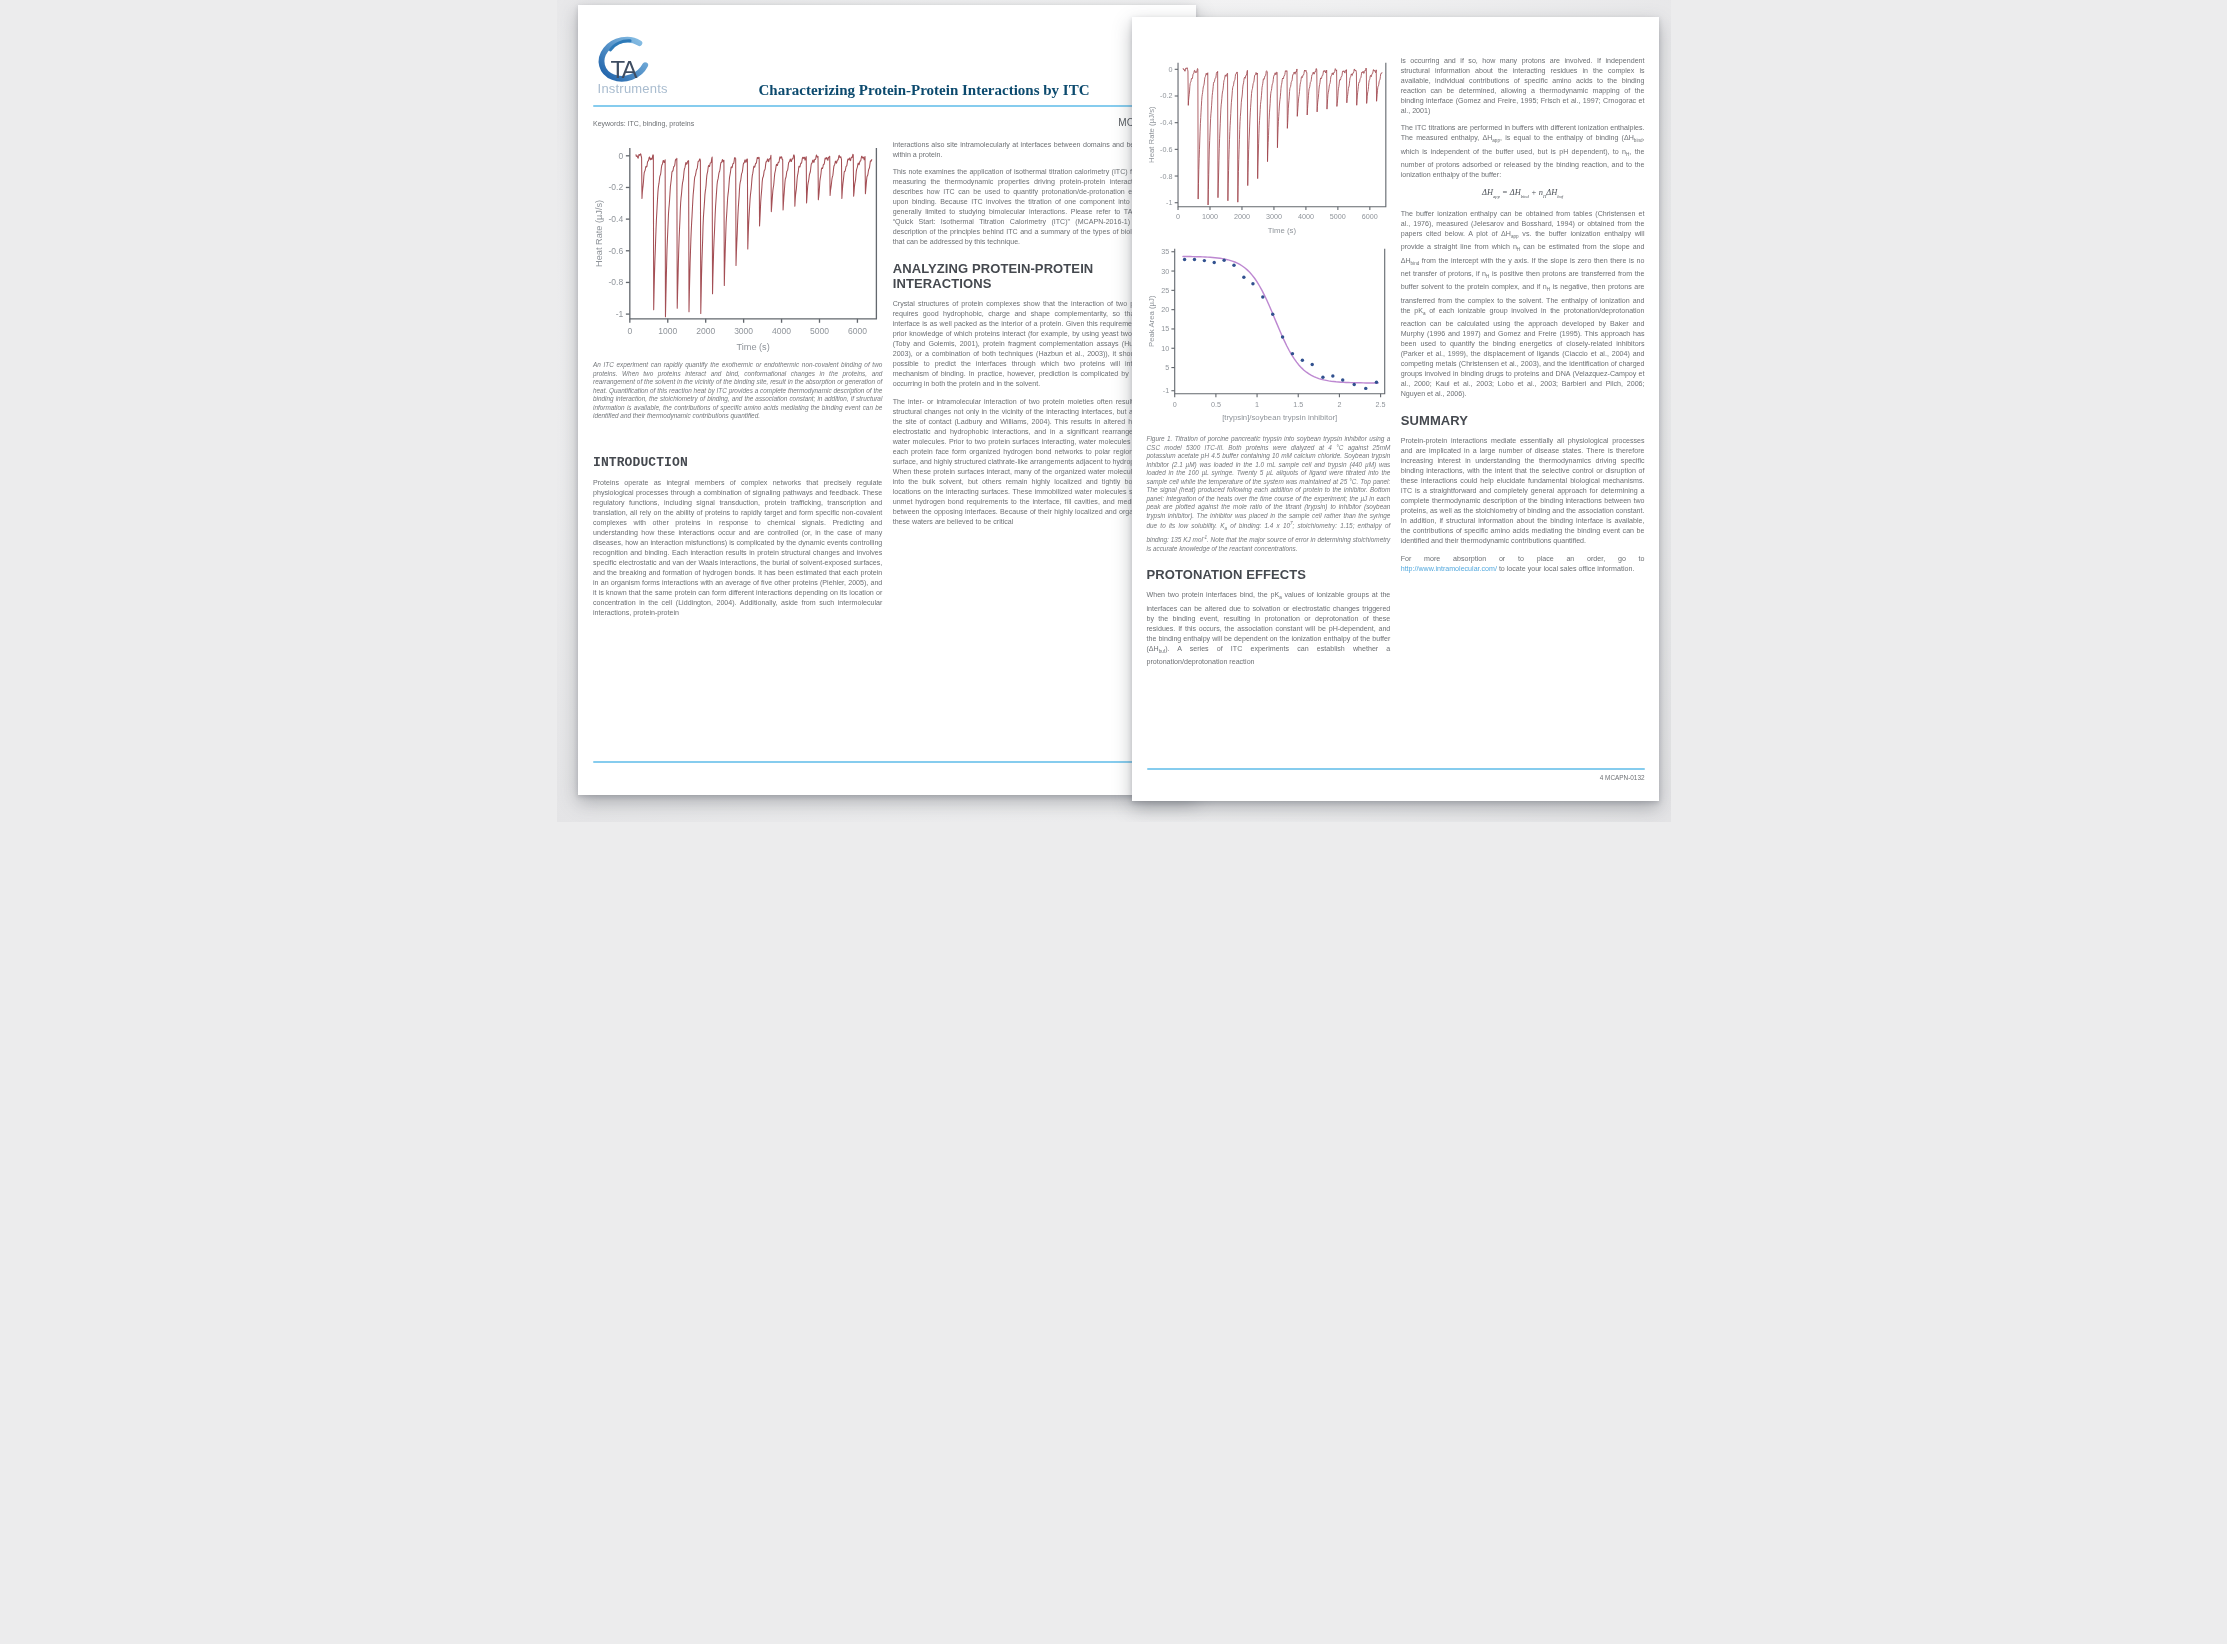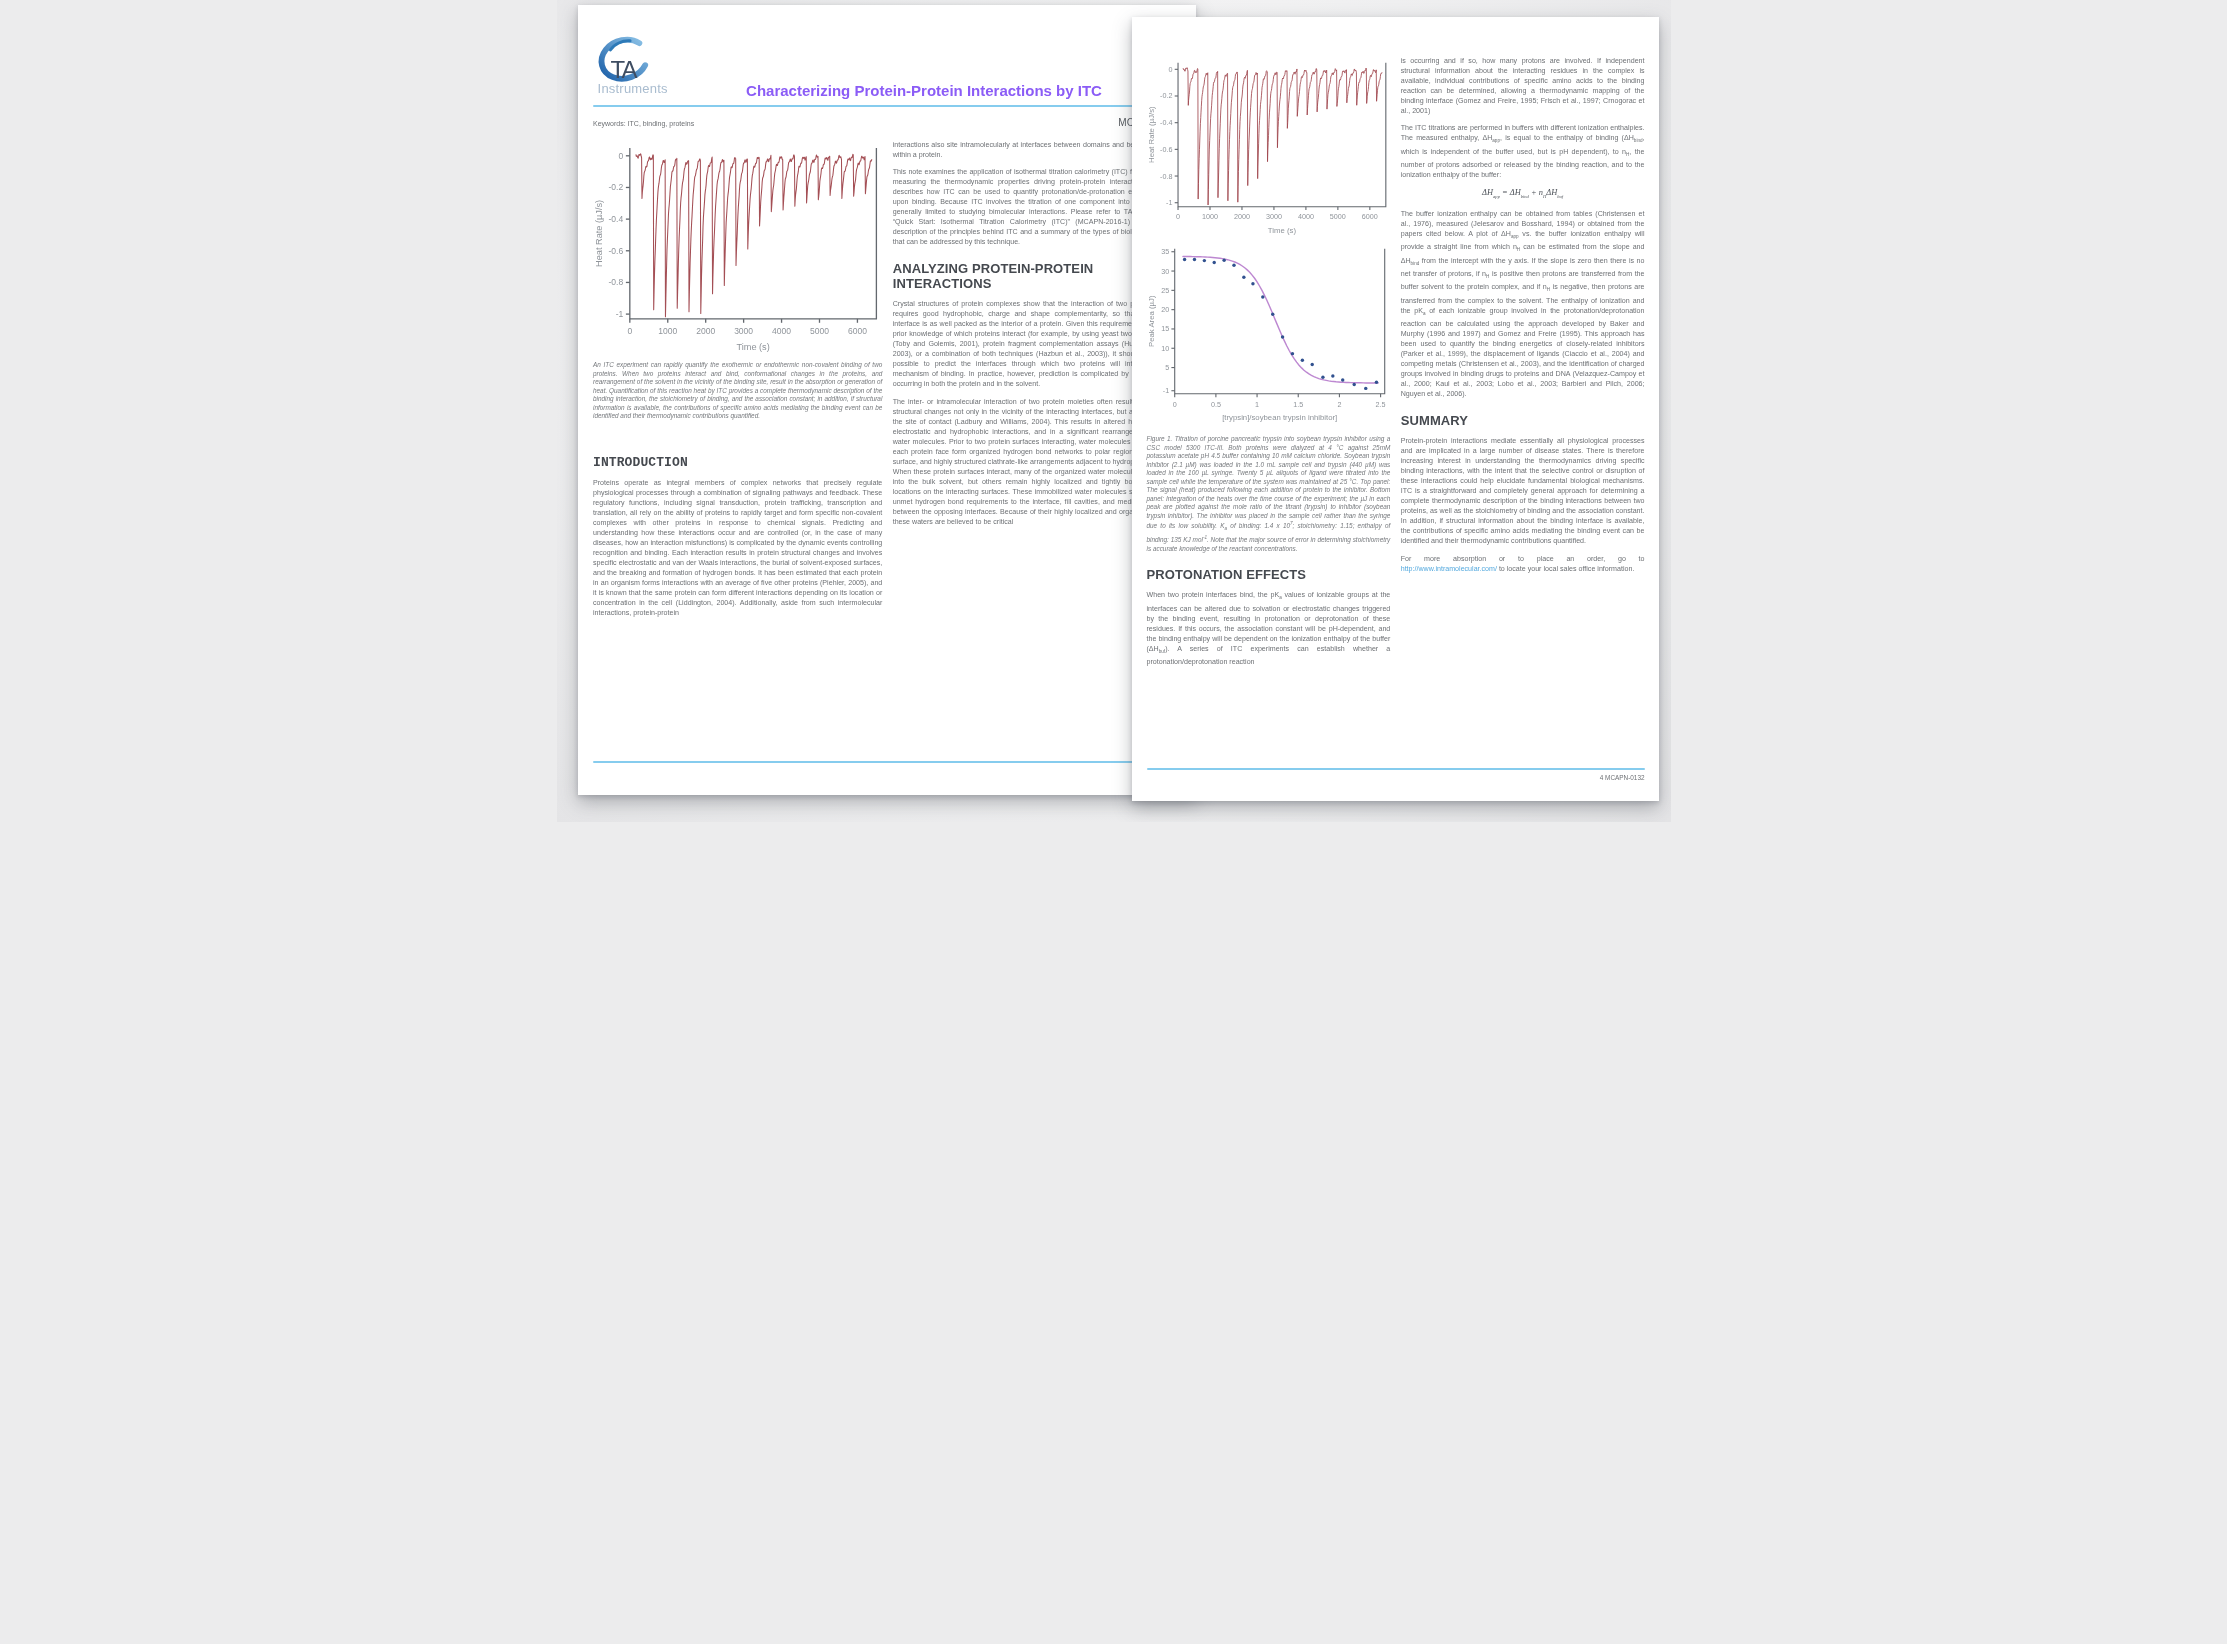"Characterizing Protein-Protein" .title { color: #8b5cf6 -> #0c4a6e; font-family: none -> Liberation Serif, serif }
